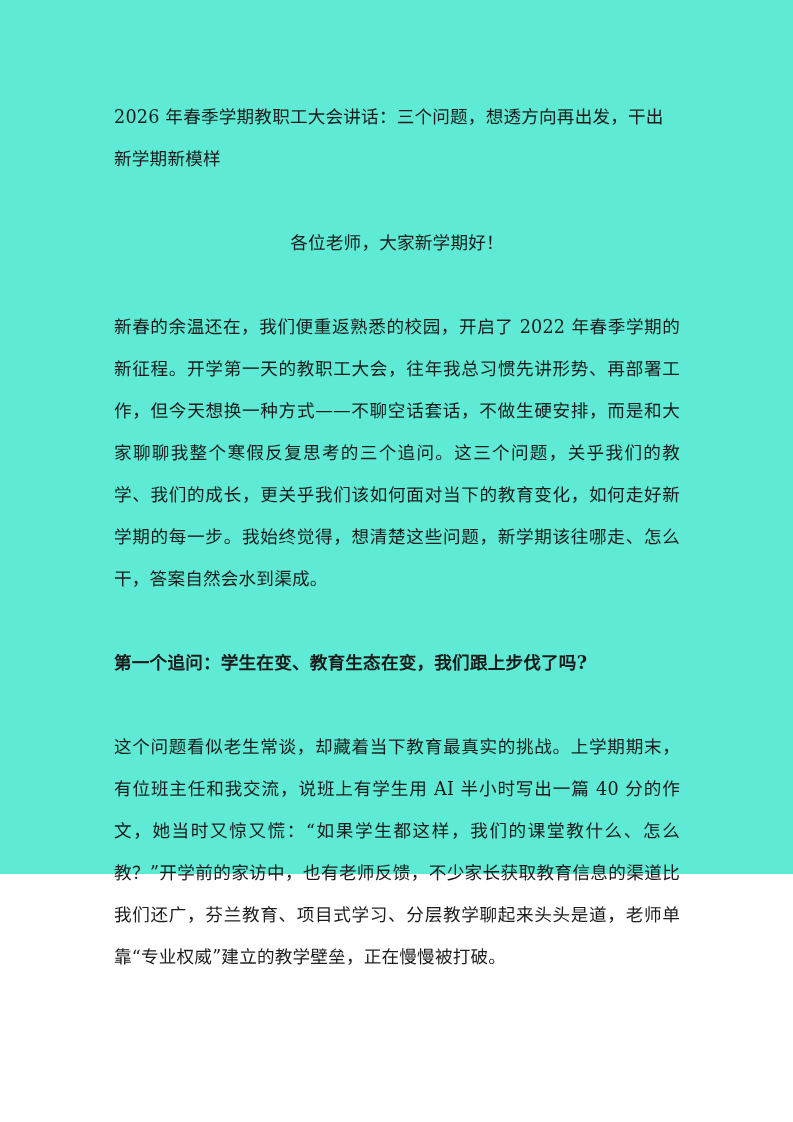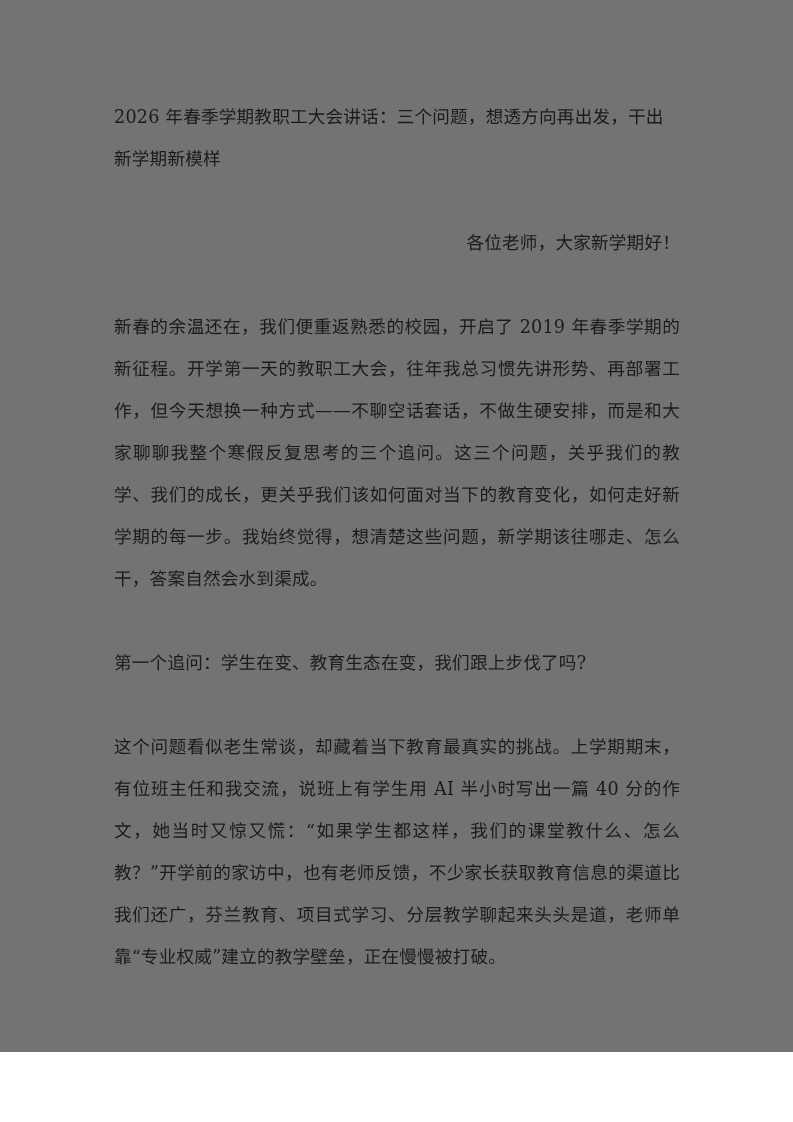"2026 年春季学期教职工大会讲话：三个问题，想透方向再出发，干出新学期新模样" .page { background: #737373 -> #5eead4; height: 1052px -> 874px }
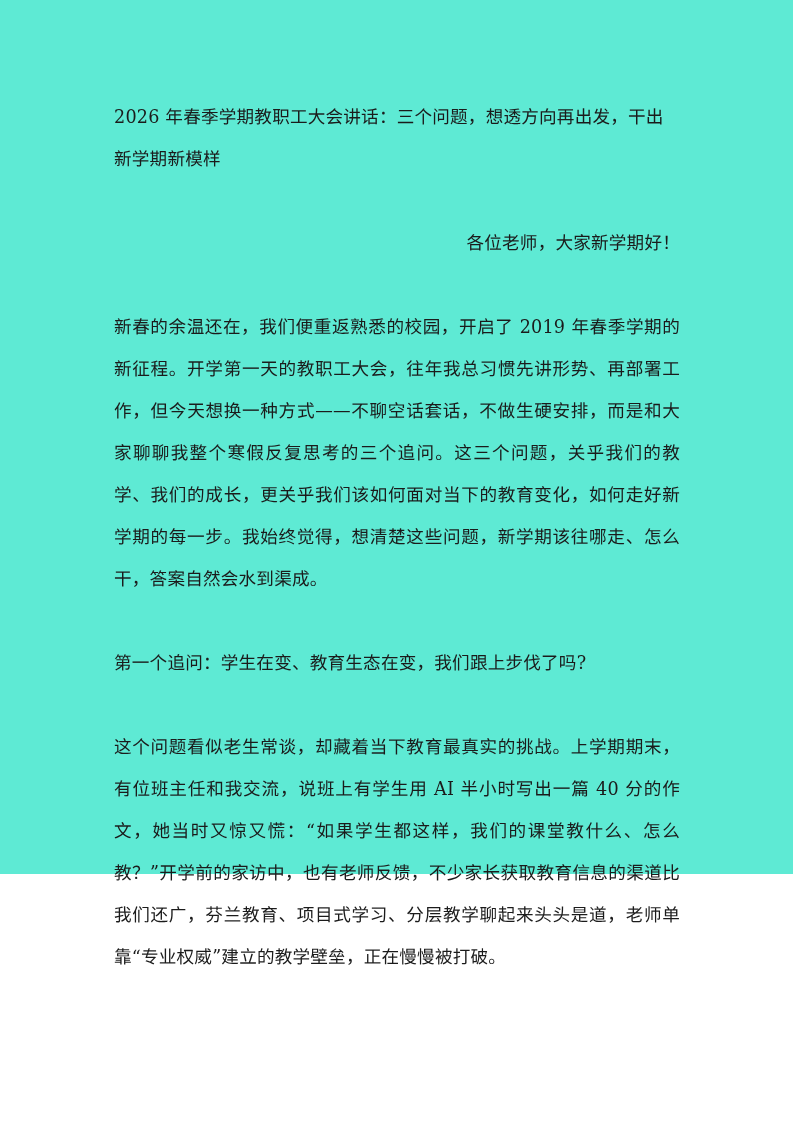"各位老师，大家新学期好！" .para.greeting { text-align: right -> center }
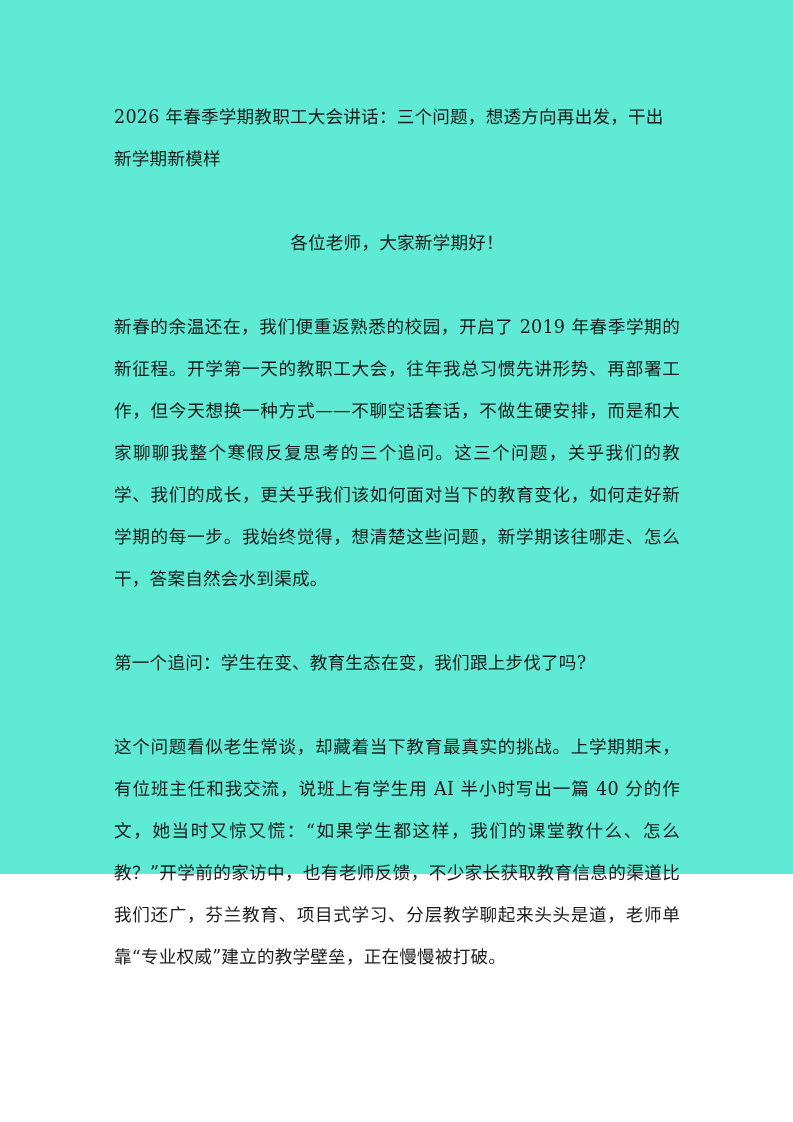"新春的余温还在，我们便重返熟悉的校园，开启了 2019" p.para { text: 2019 -> 2022 }
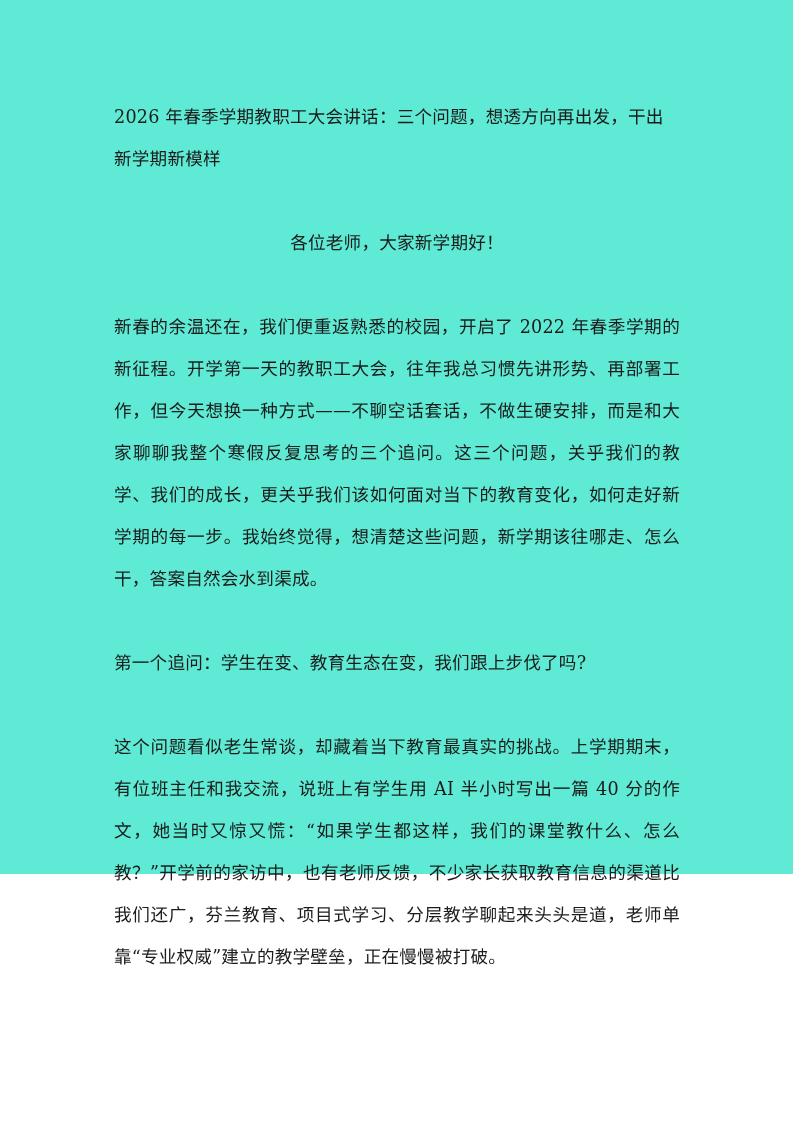"第一个追问：学生在变、教育生态在变，我们跟上步伐了吗?" .para.section-heading { font-weight: normal -> bold }
